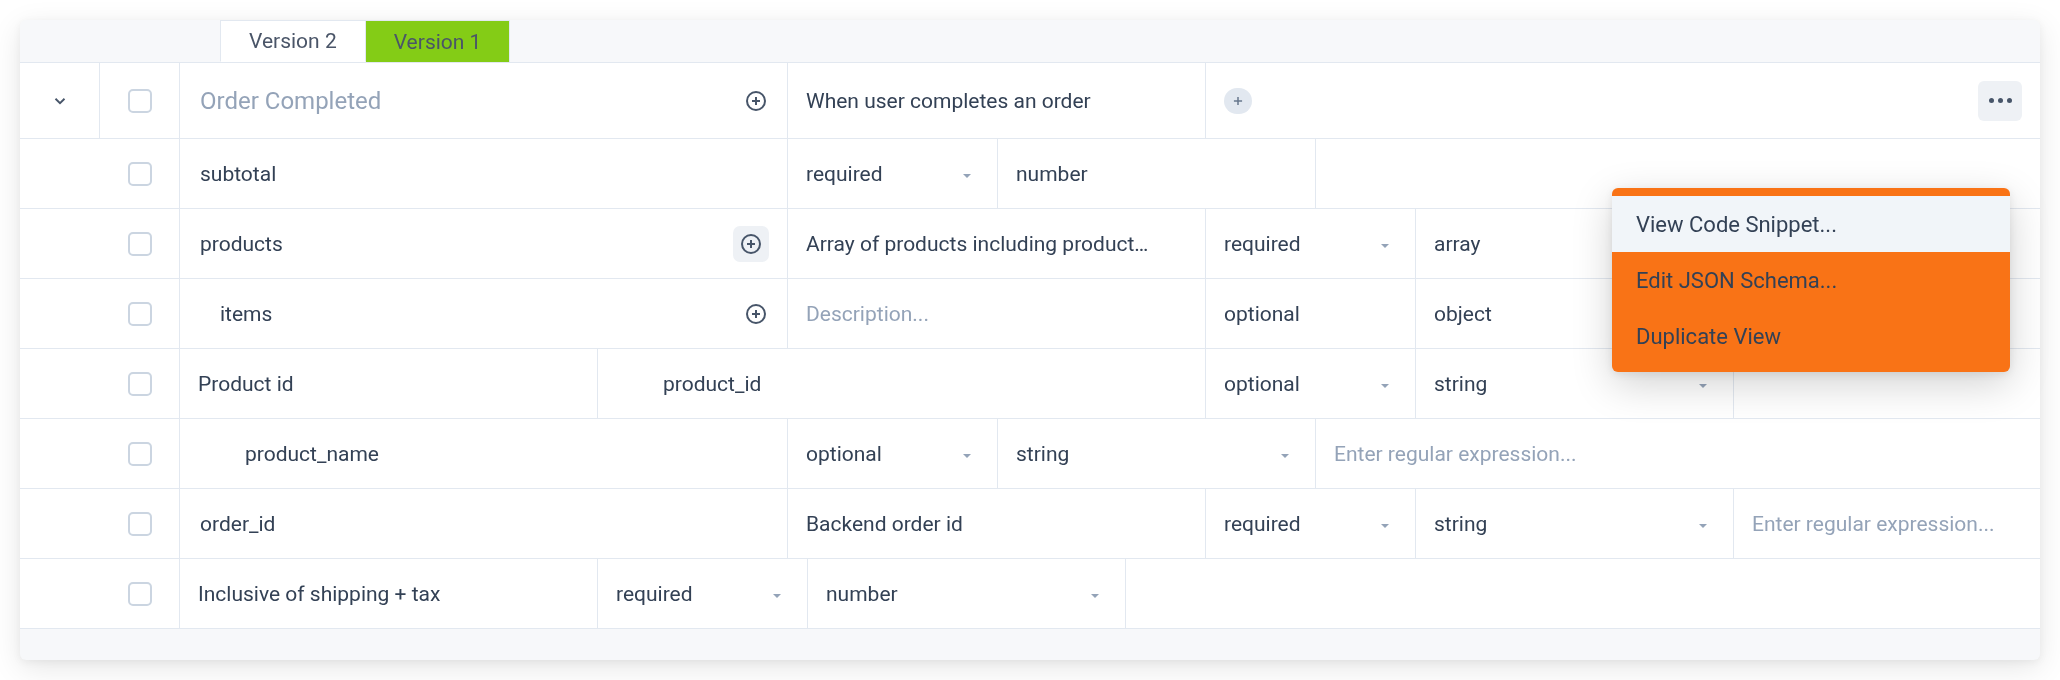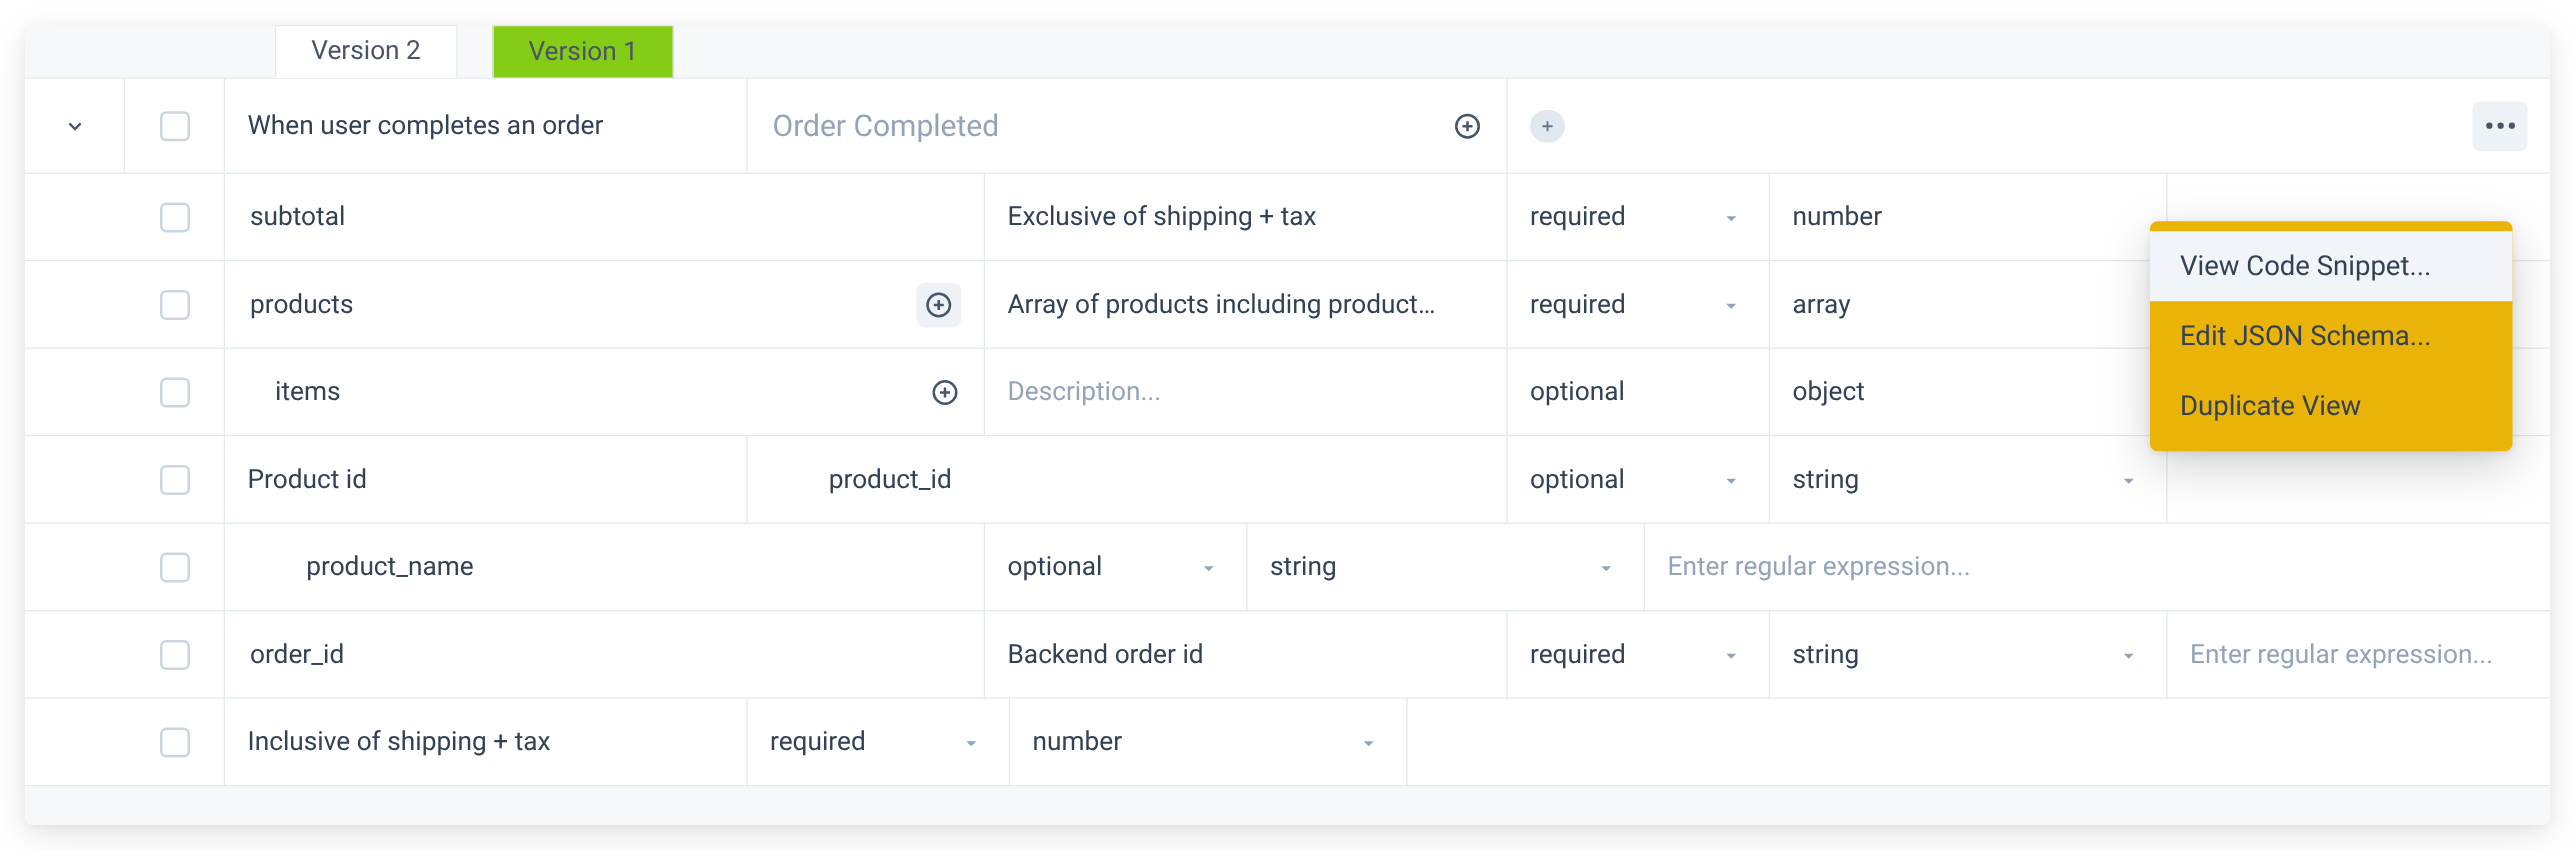"Version 2" .tabs-wrap { gap: 29px -> none }
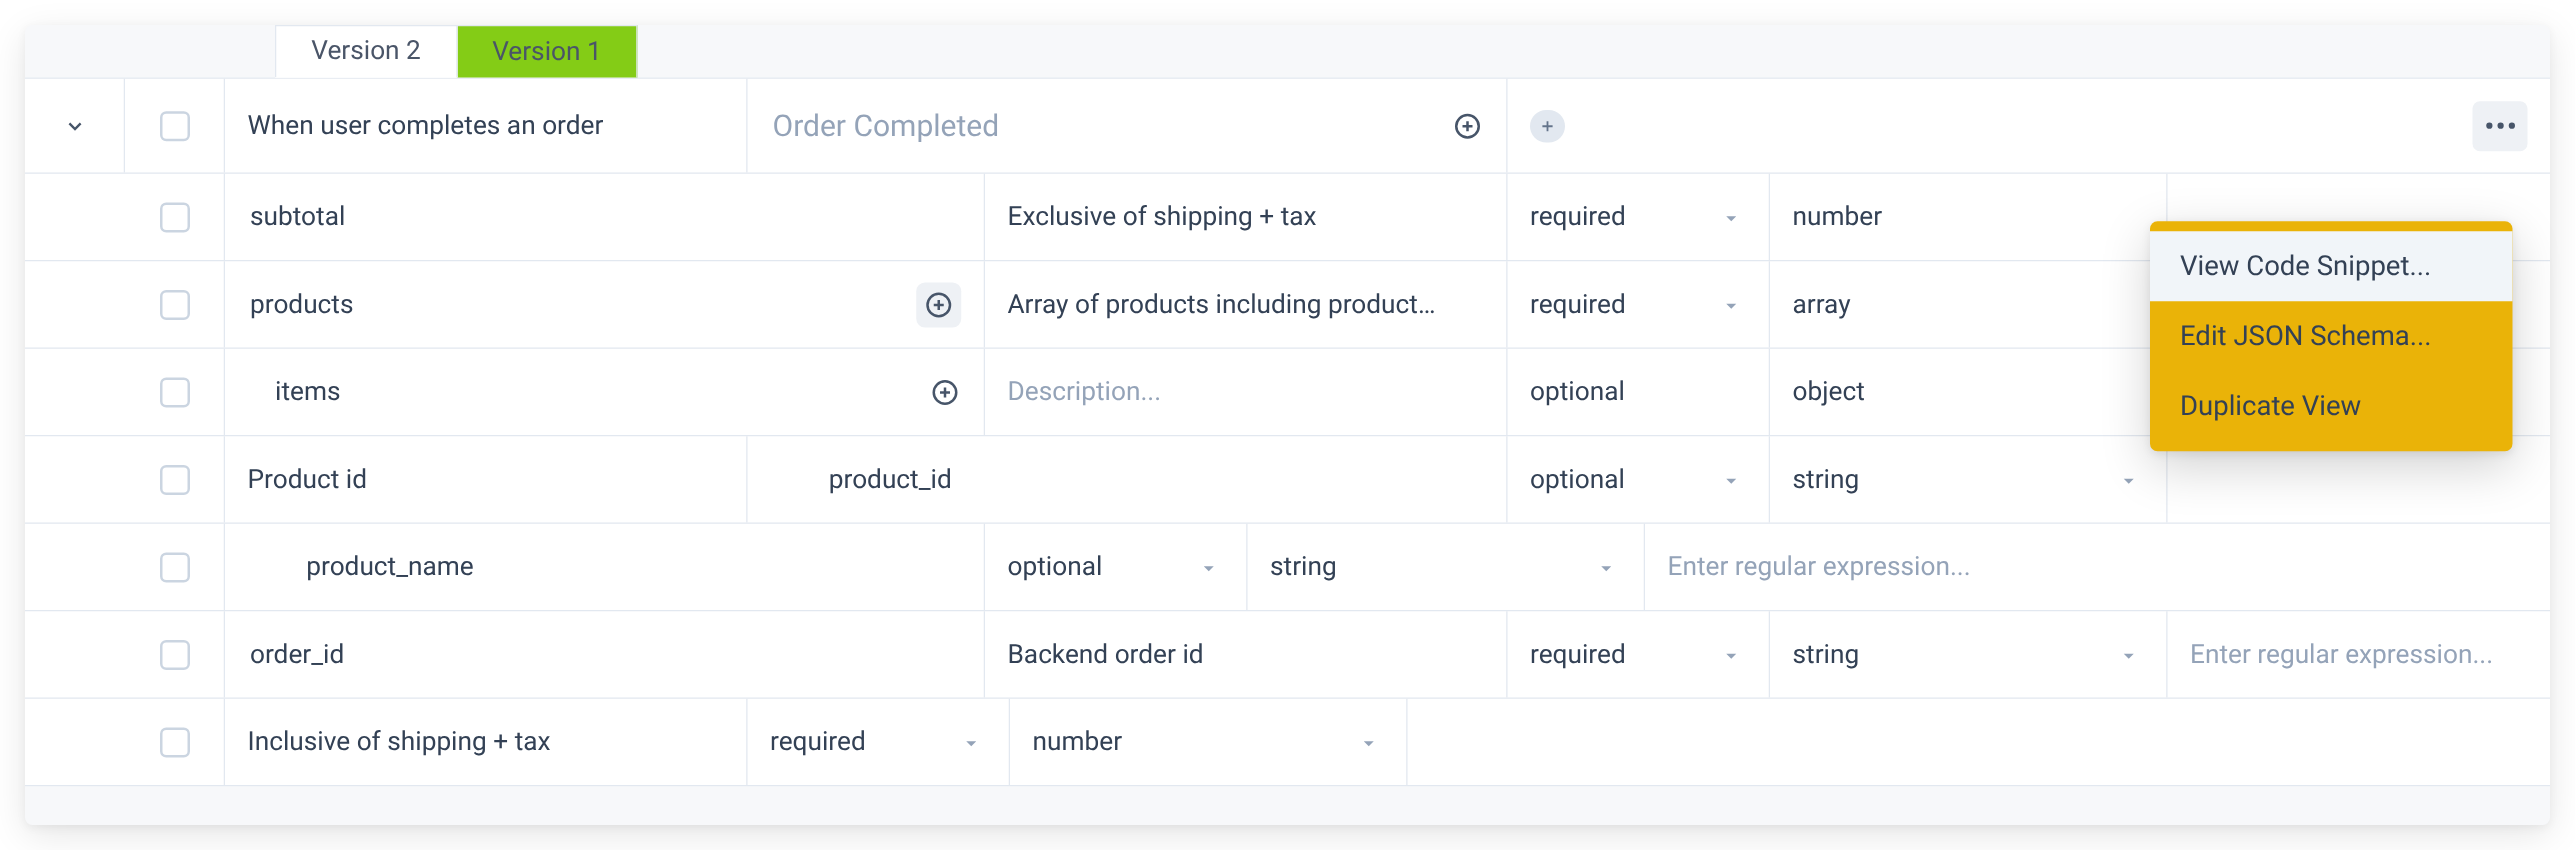"When user completes an order" div.cell { order: before "Order Completed" -> after "Order Completed" }
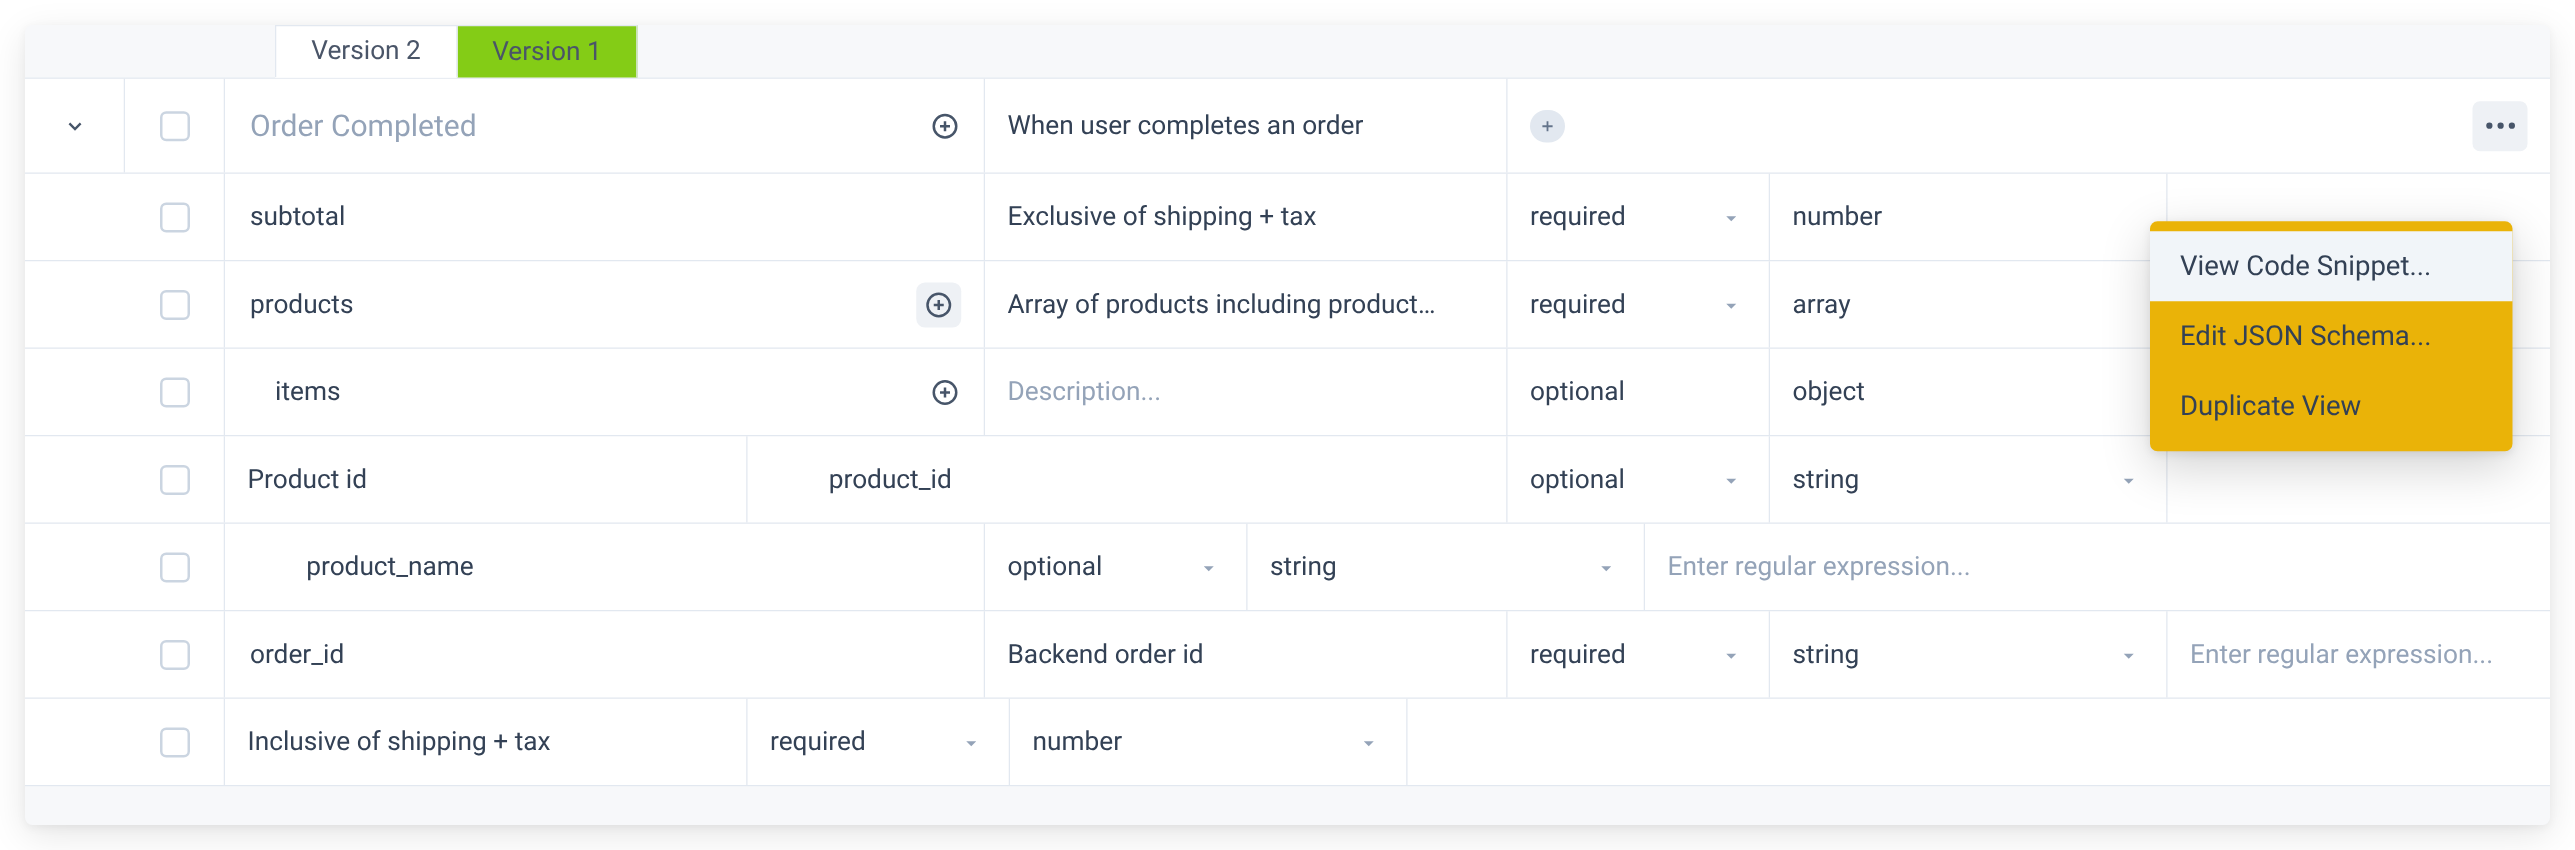"Exclusive of shipping + tax" div.cell { html: <div> <span>Exclusive of shipping + tax</span> </div> -> none }
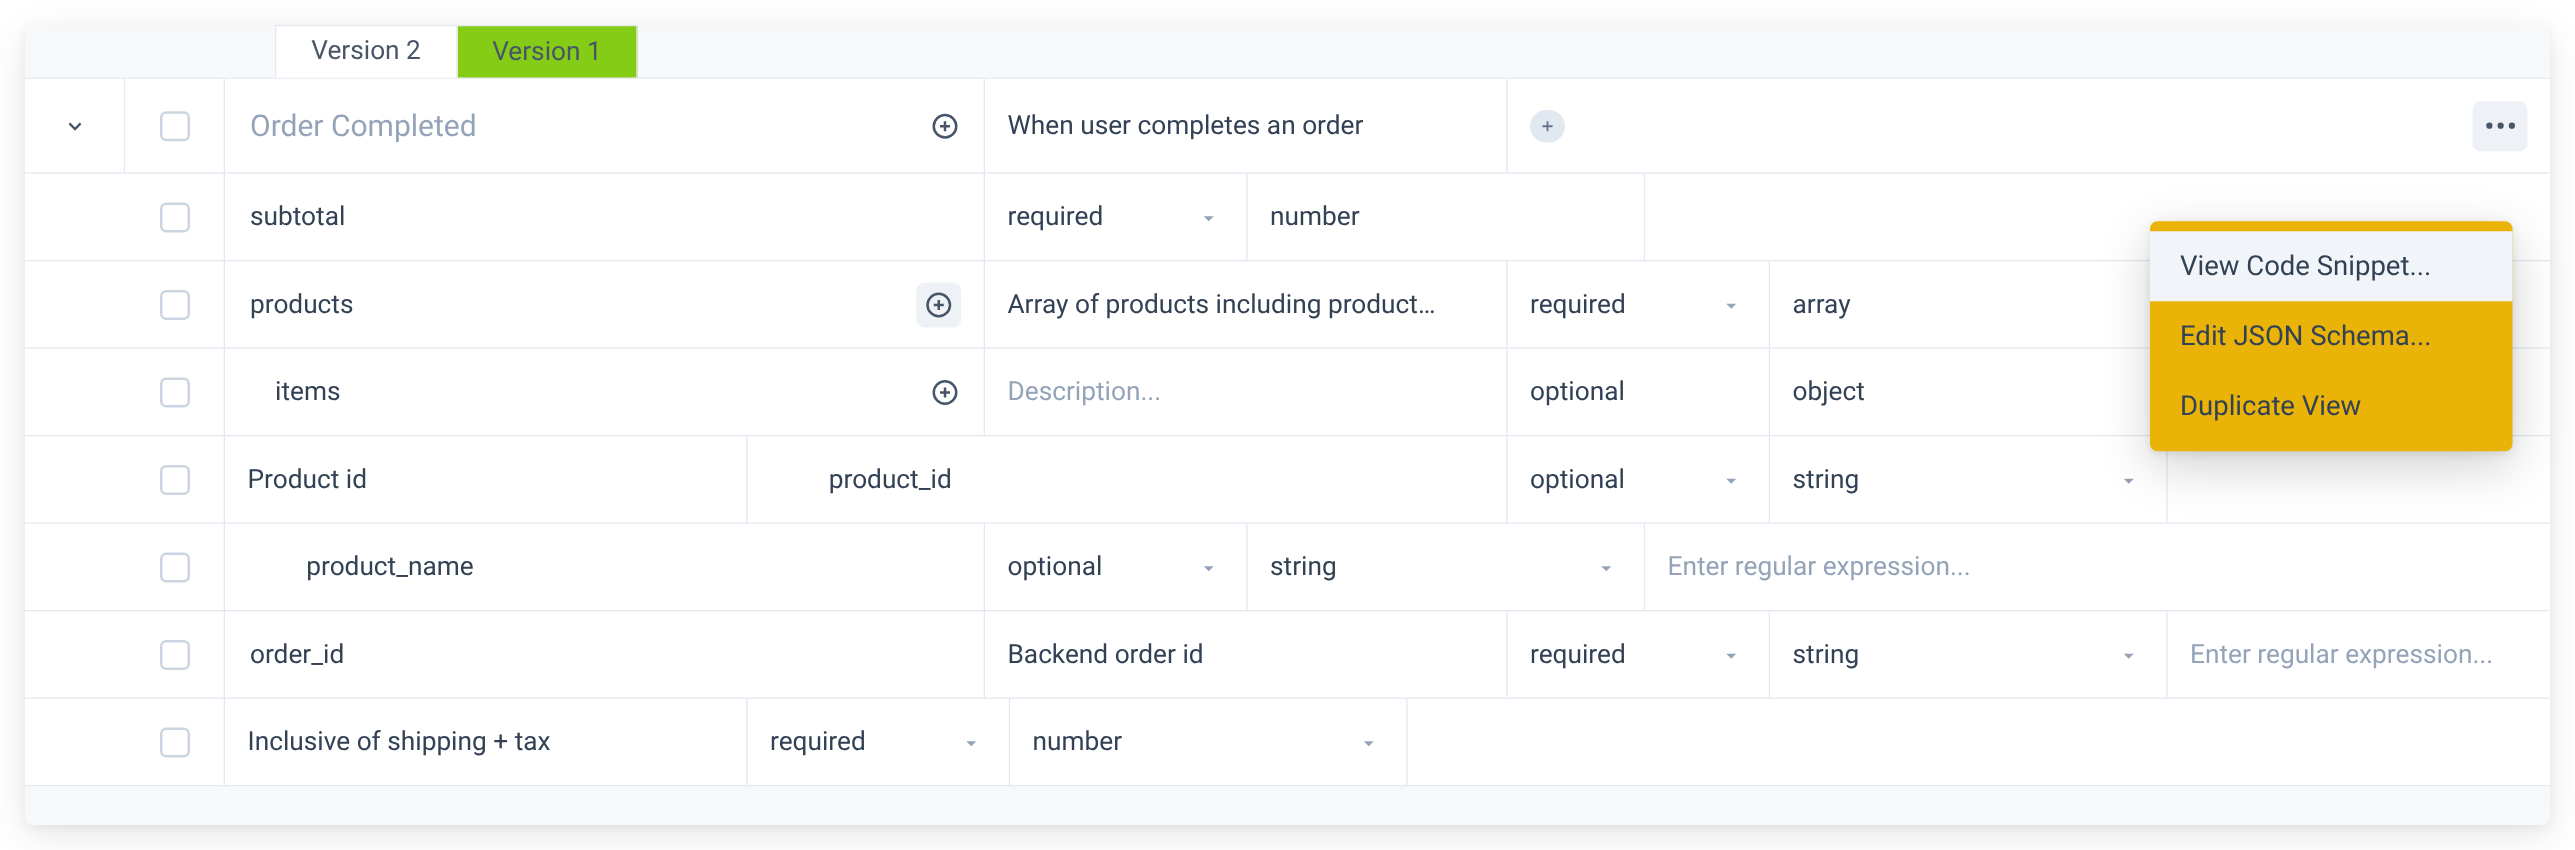"View Code Snippet..." .menu { background: #eab308 -> #f97316; top: 157px -> 168px; width: 290px -> 398px }
